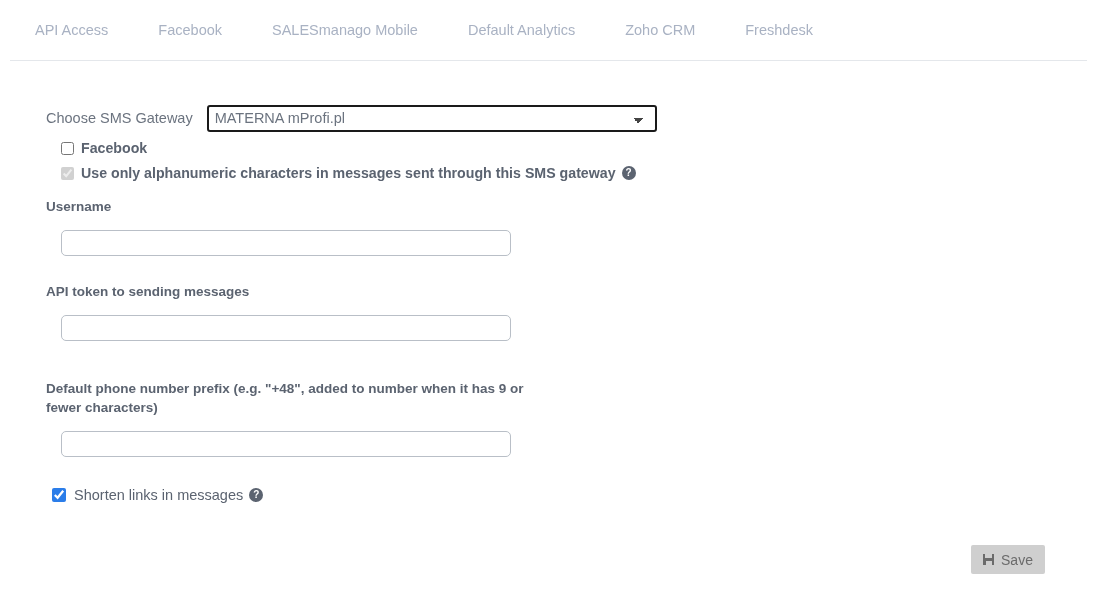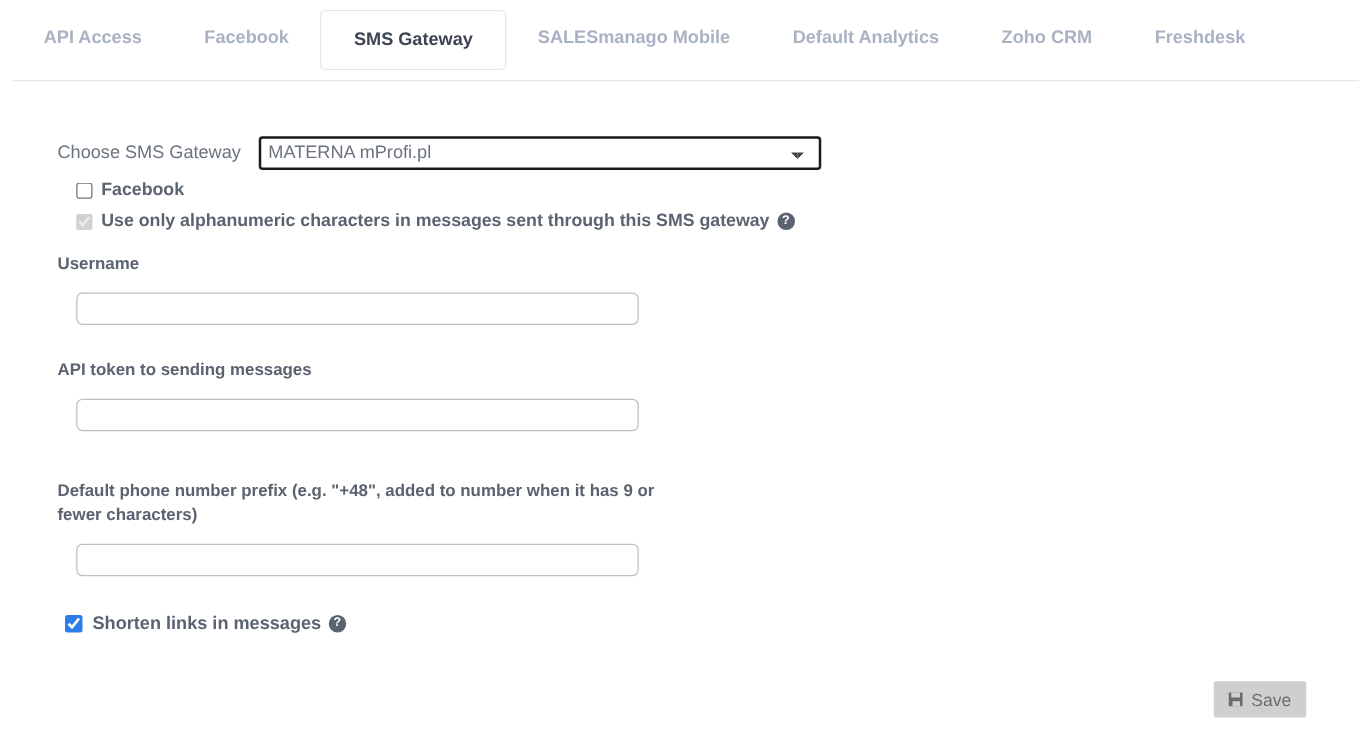"API Access" .tab-bar { font-weight: bold -> none }
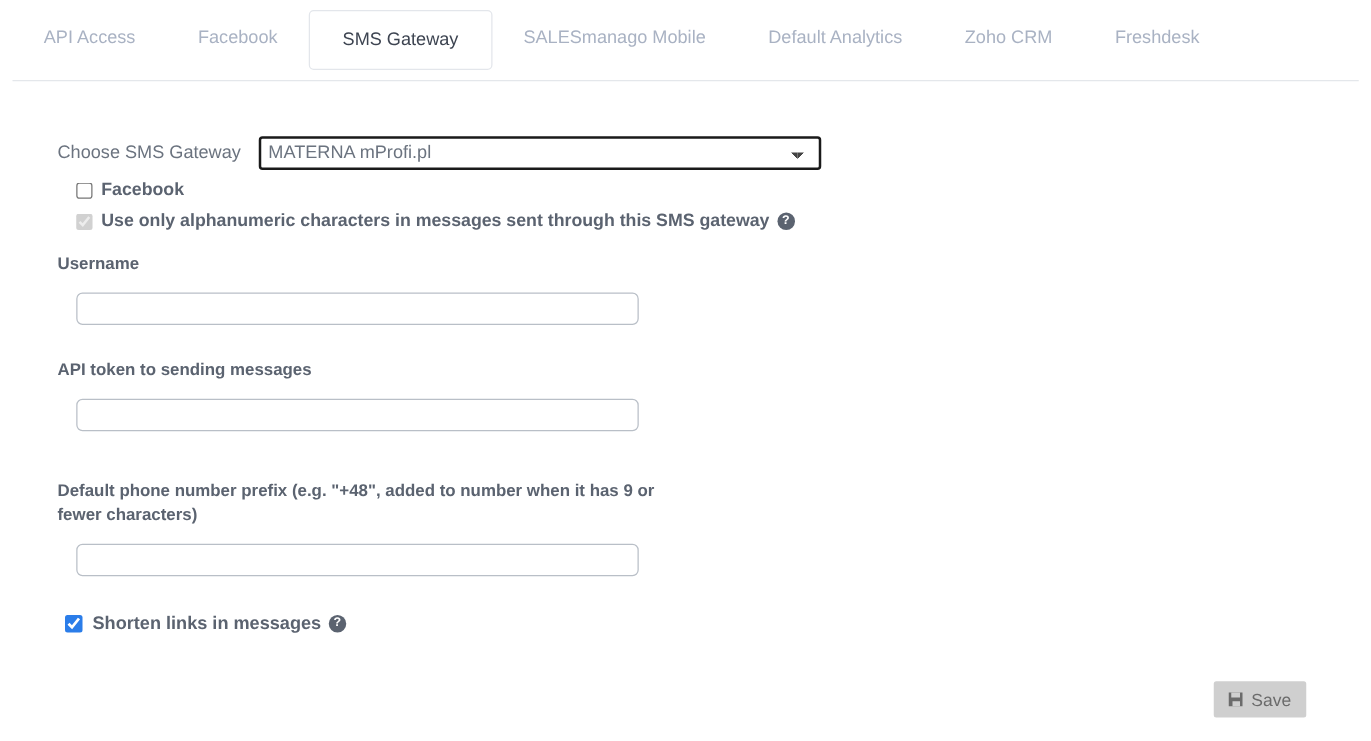"SMS Gateway" div.tab { html: <div>SMS Gateway</div> -> none }
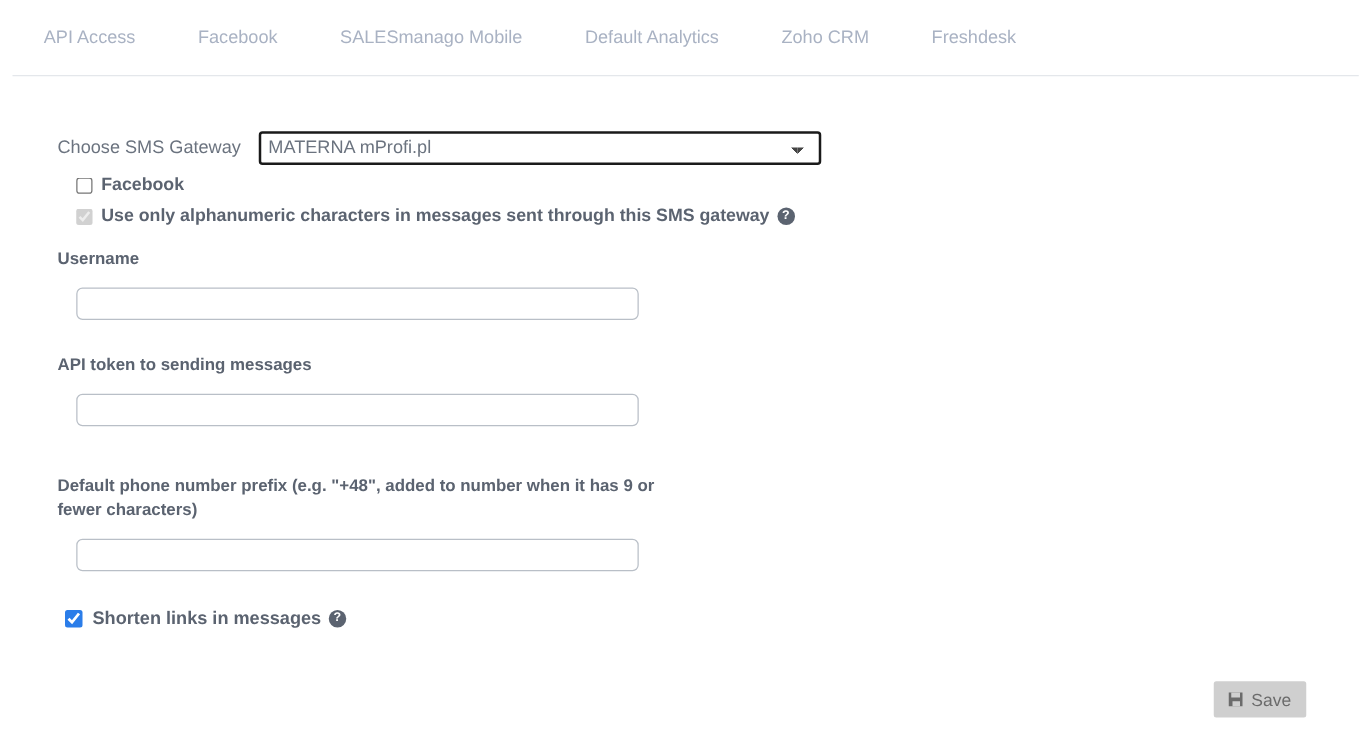"Shorten links in messages" .shorten-row .check-label { font-weight: bold -> normal }
